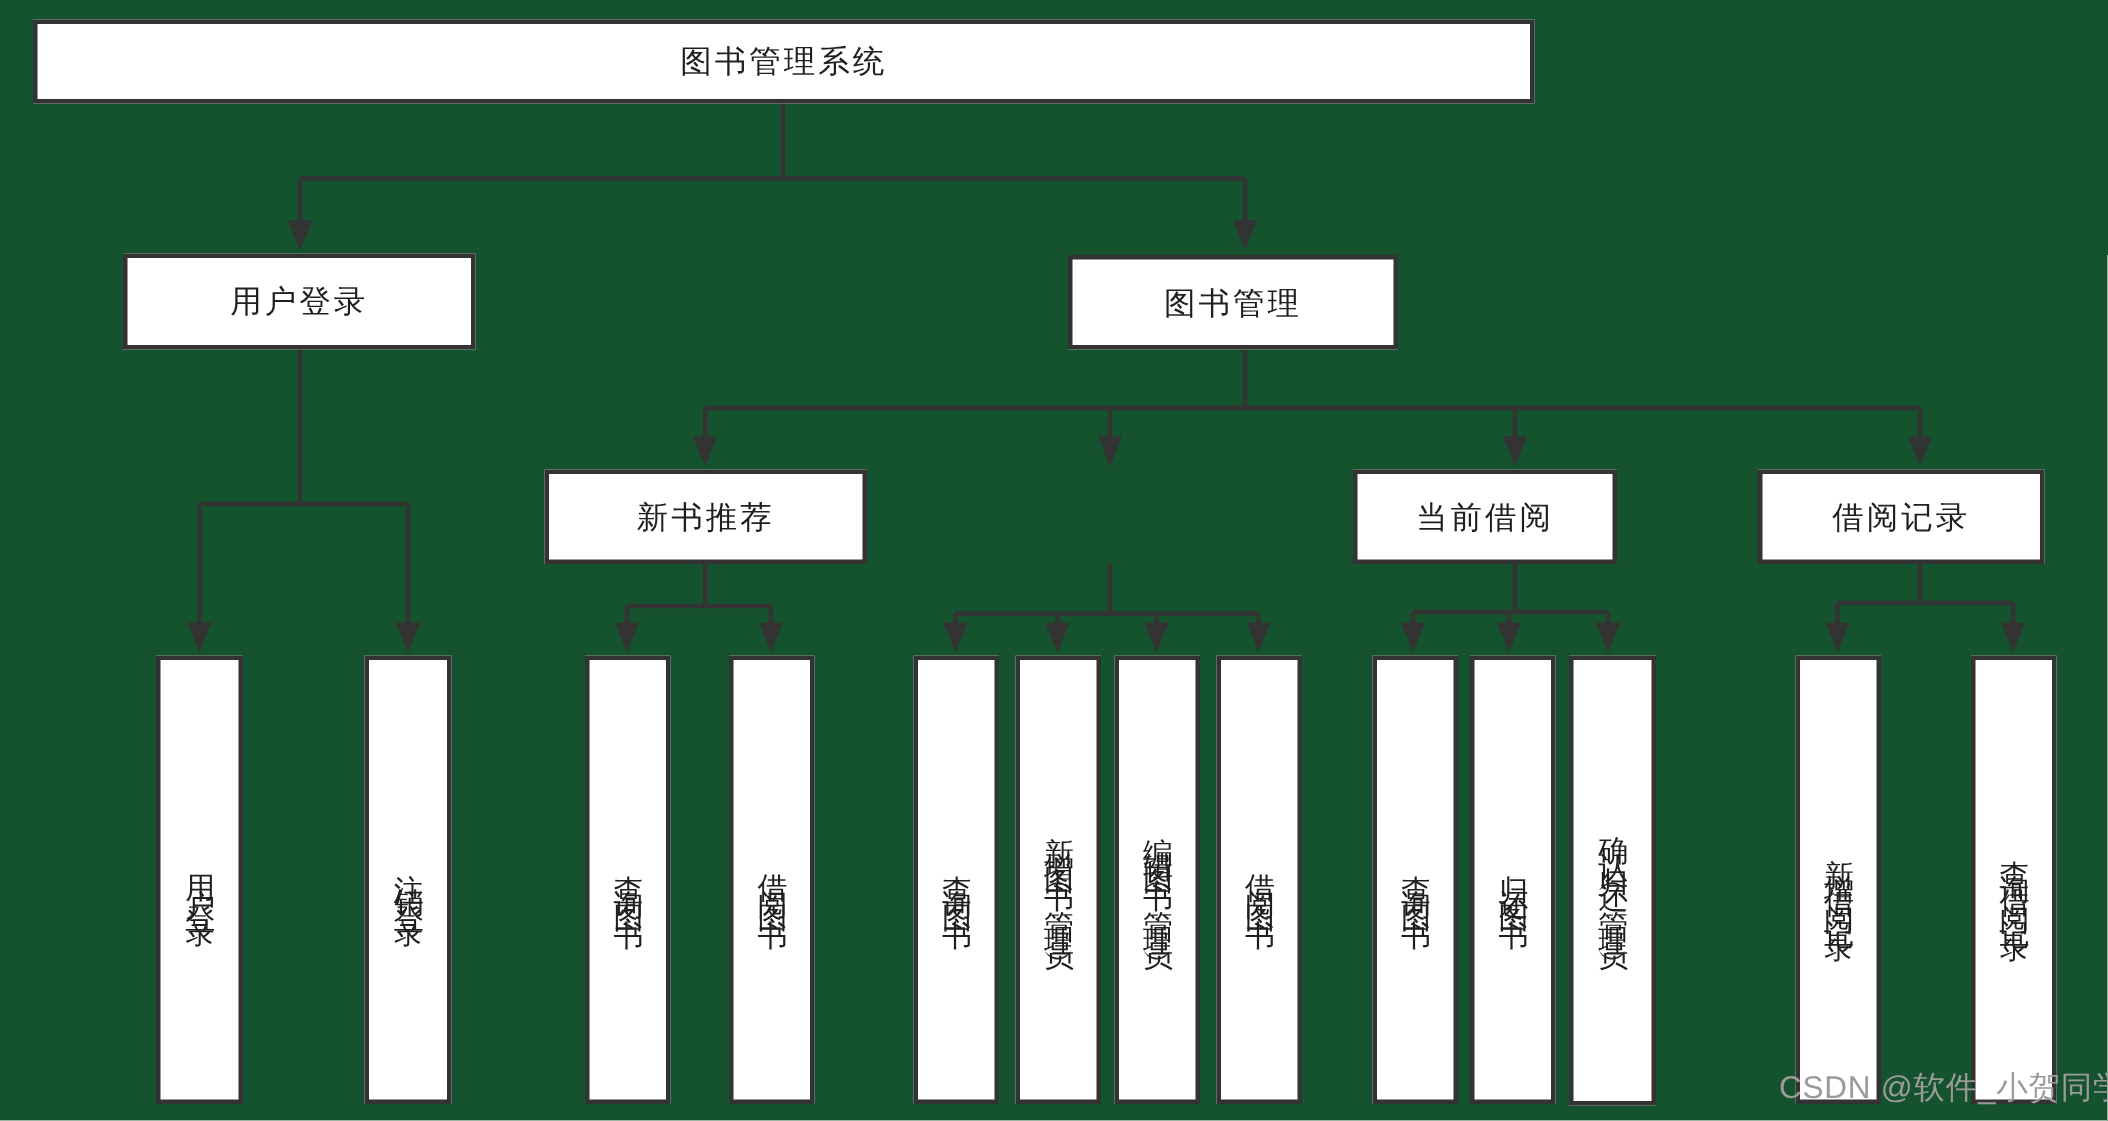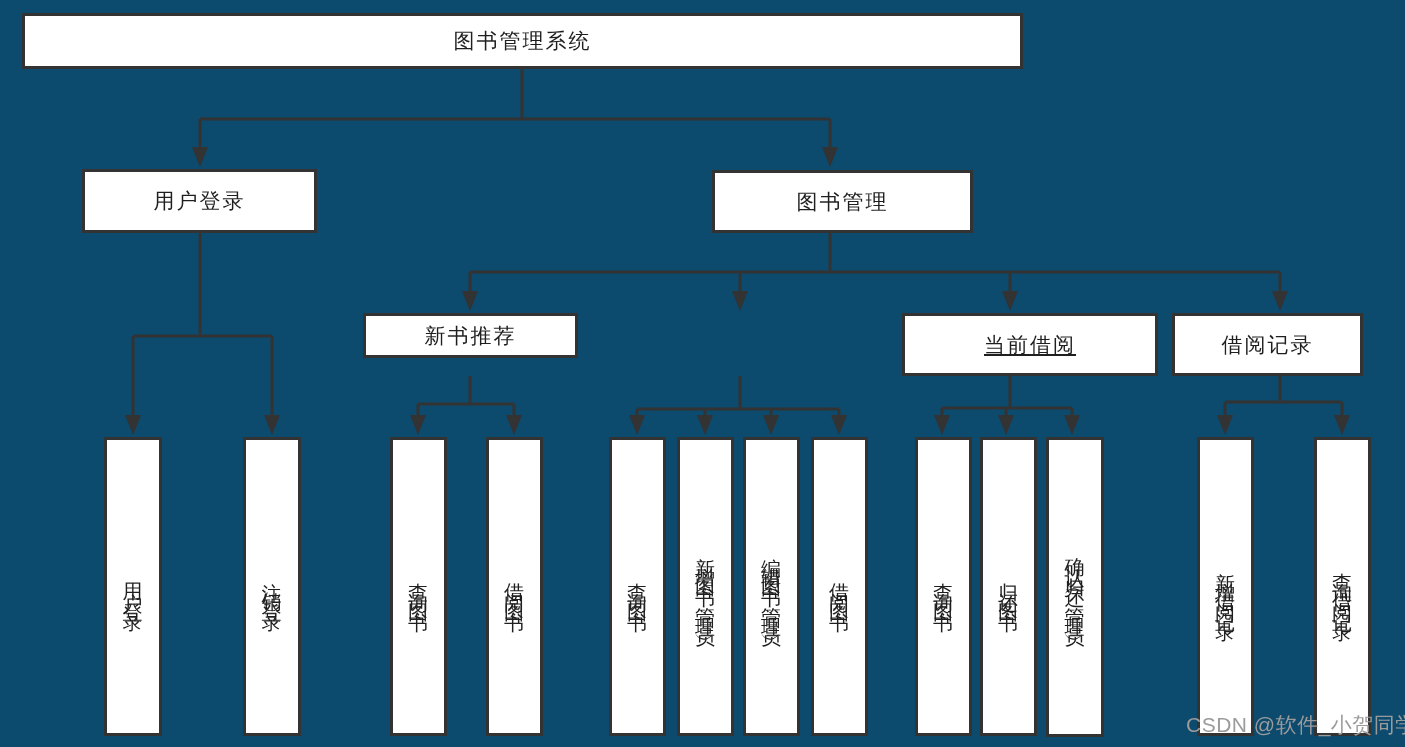"图书管理系统" .canvas { background: #0c4a6e -> #14532d }
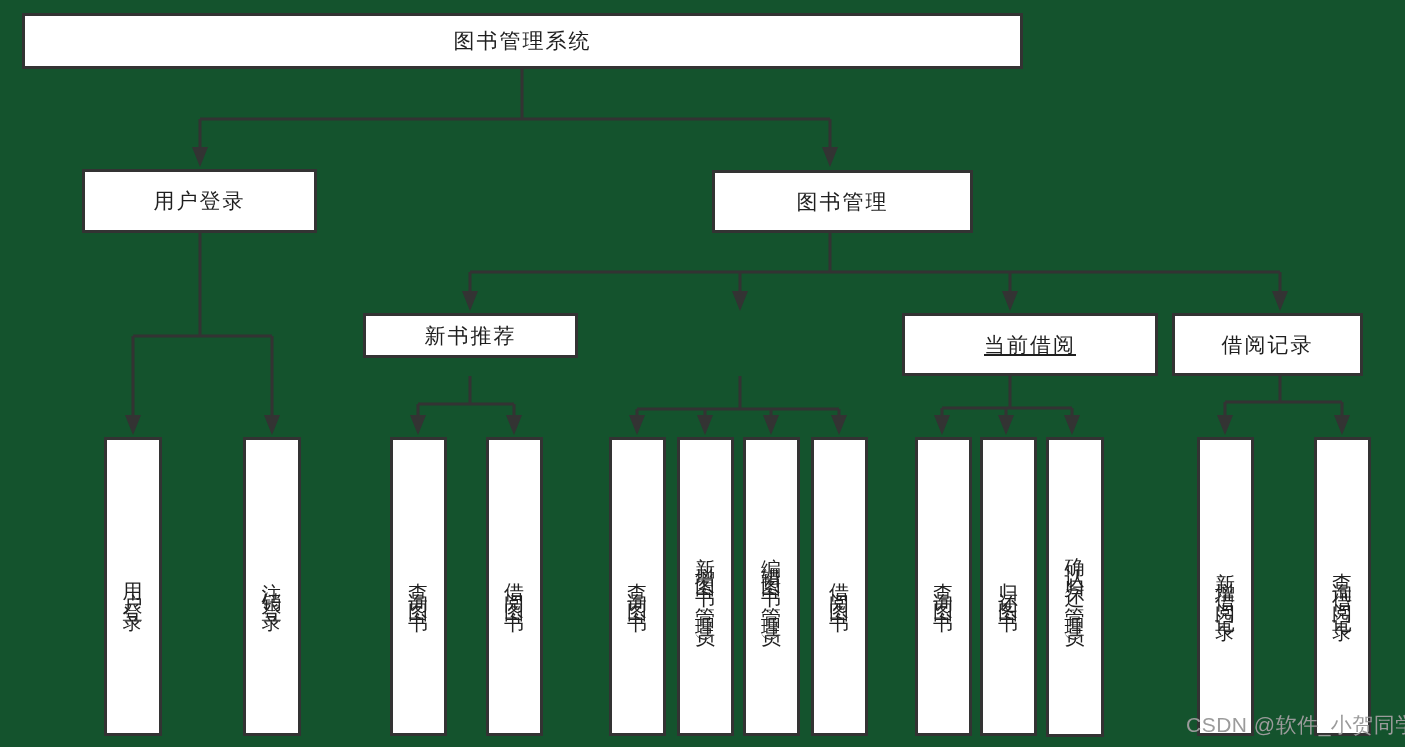"图书管理" div.box { width: 261px -> 220px }
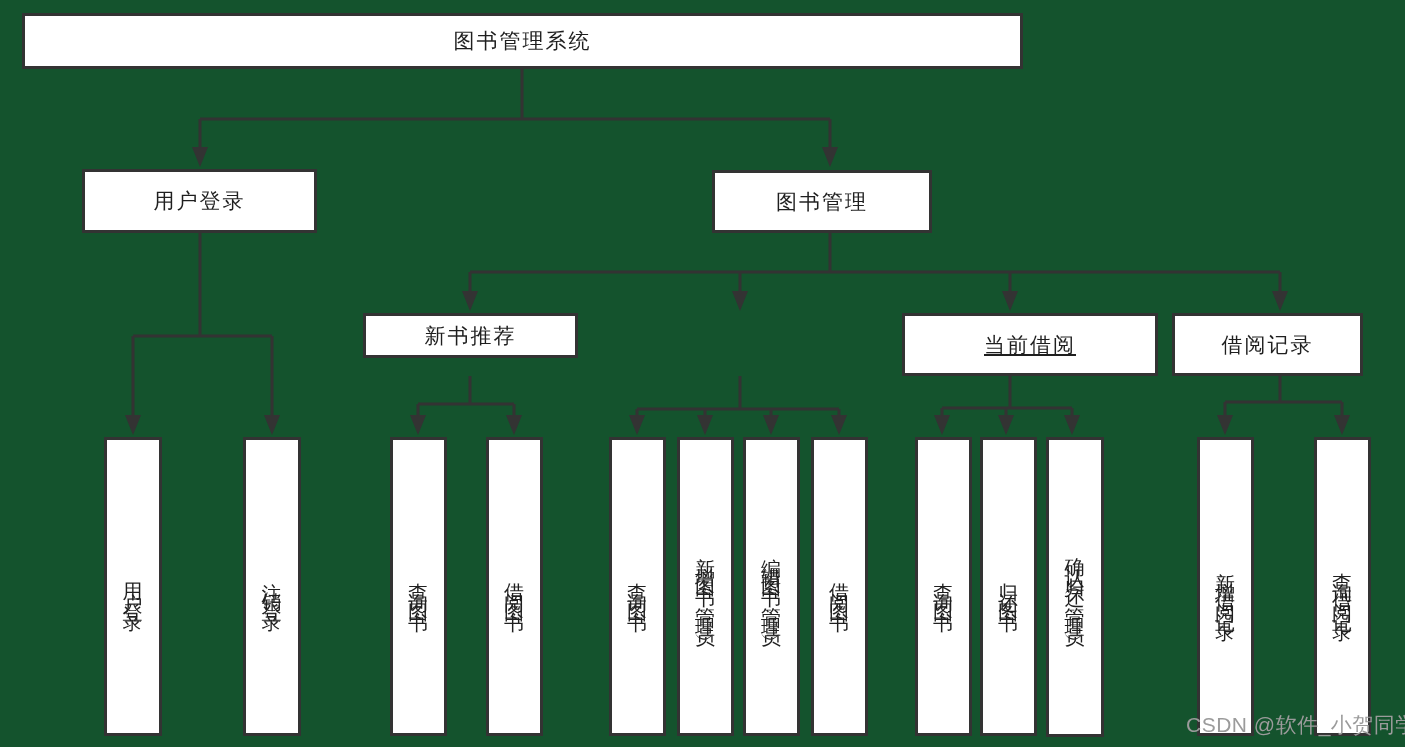"新书推荐" div.box { height: 45px -> 63px }
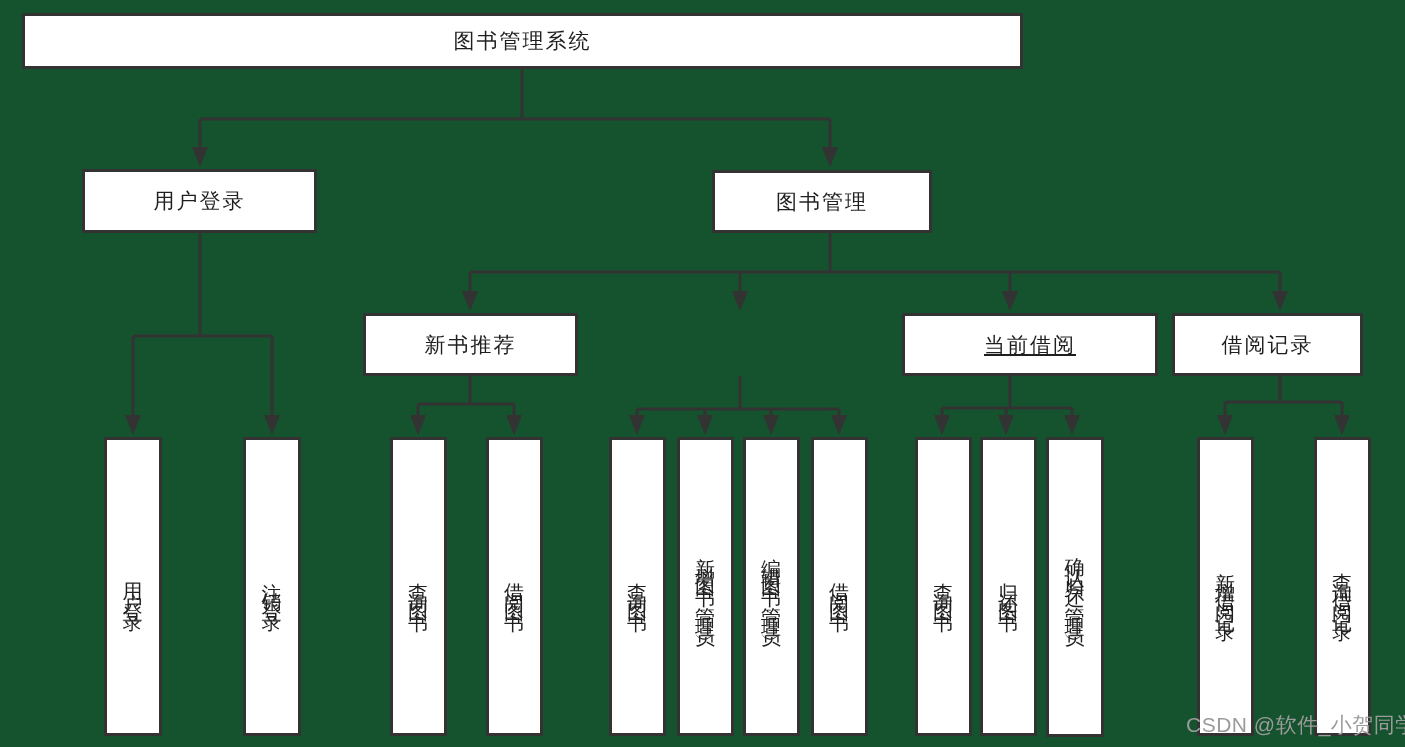"当前借阅" div.box { text-decoration: underline -> none; width: 256px -> 176px }
